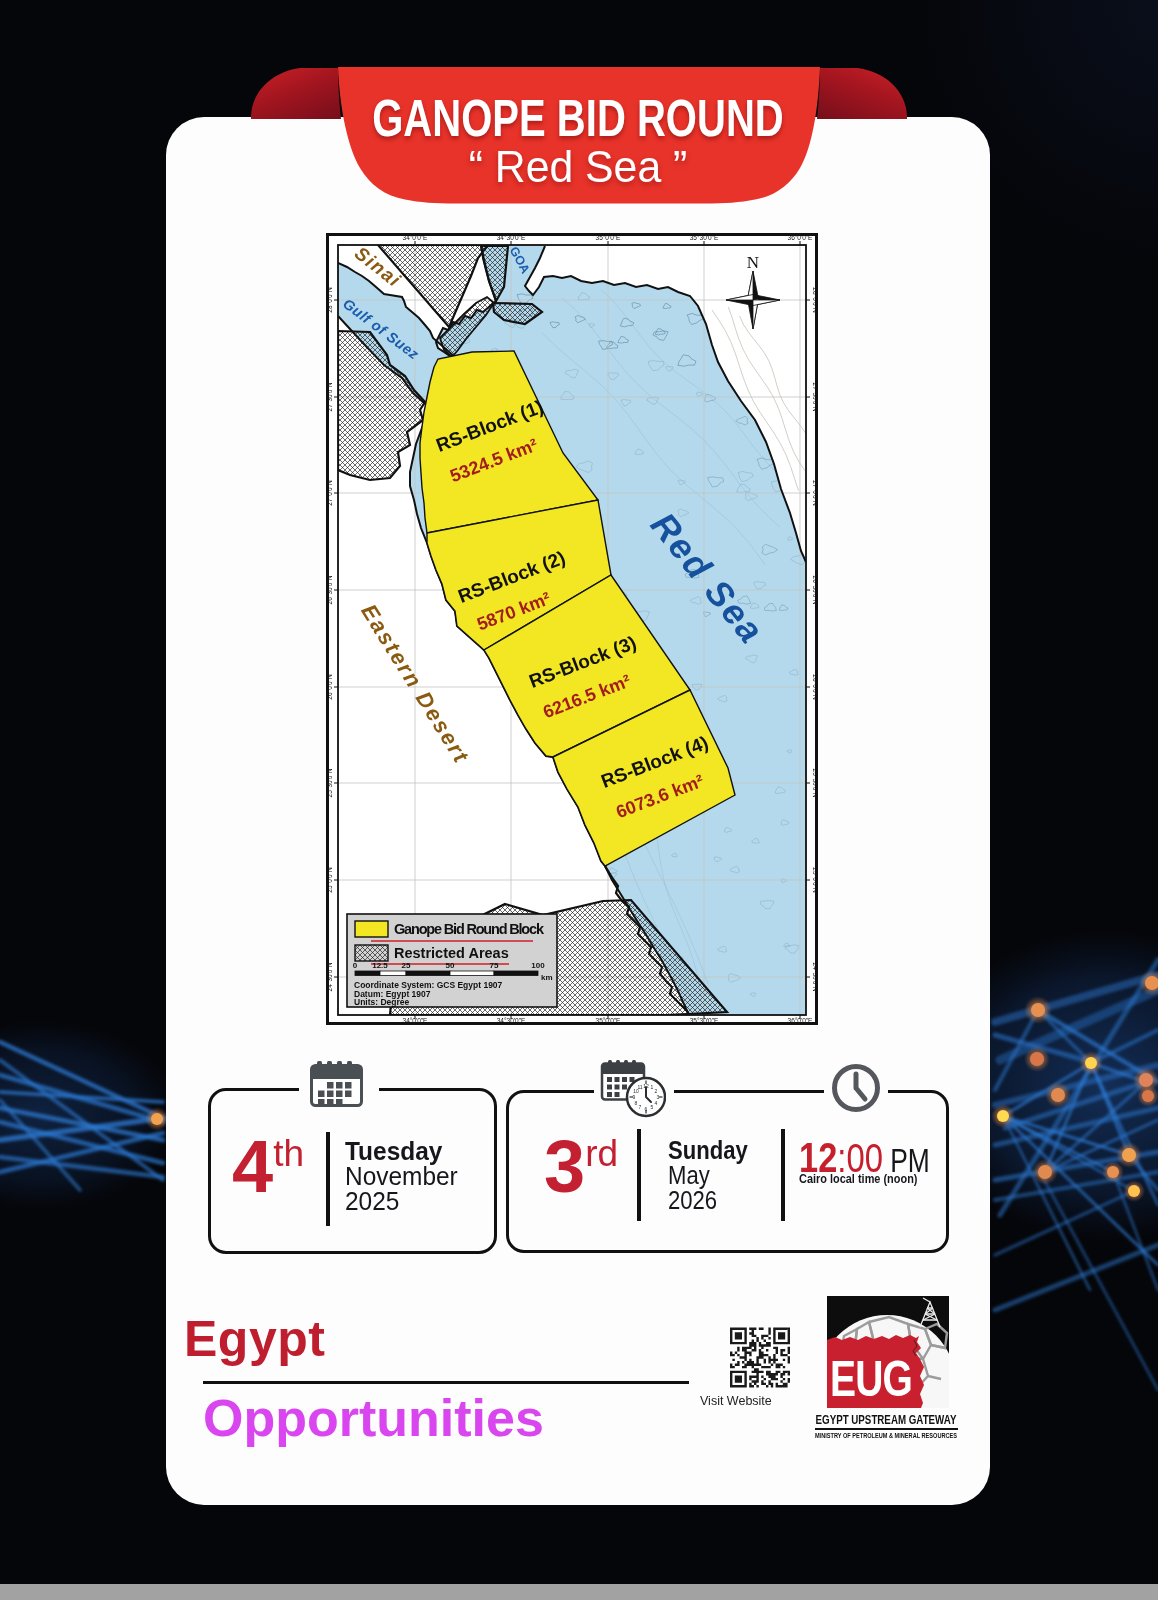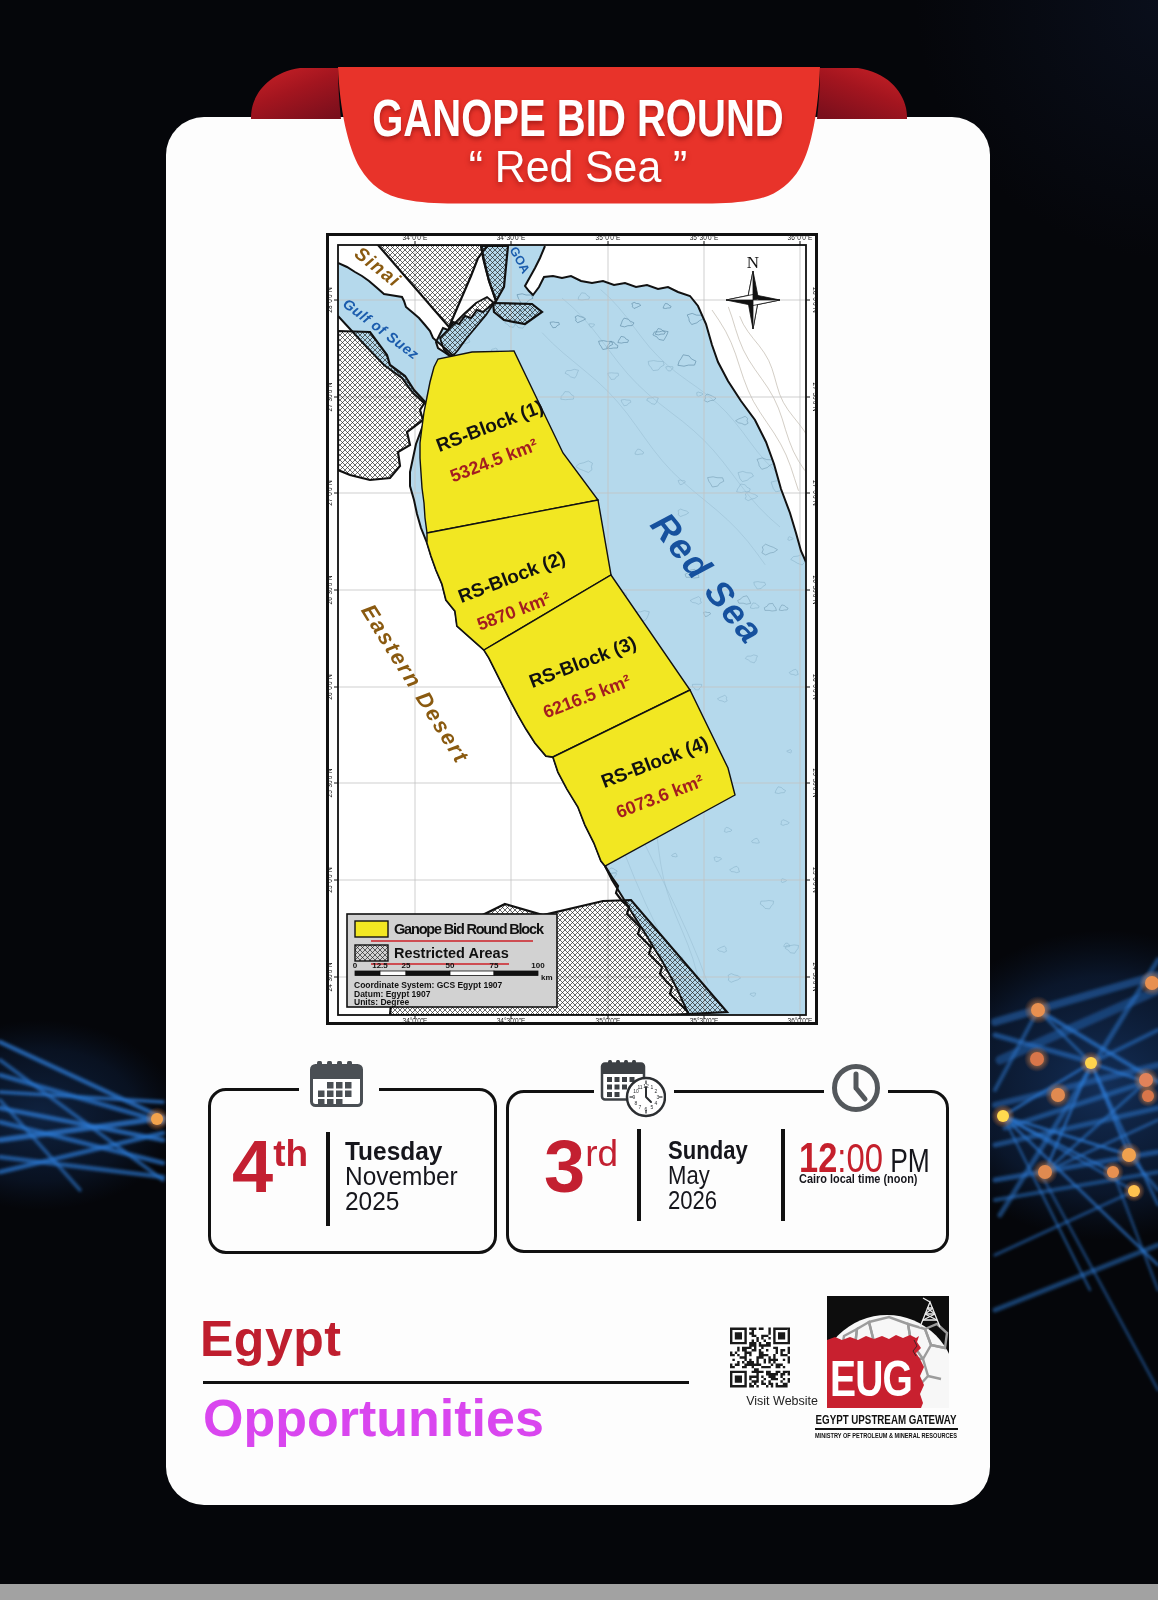"th" span { font-weight: bold -> none }
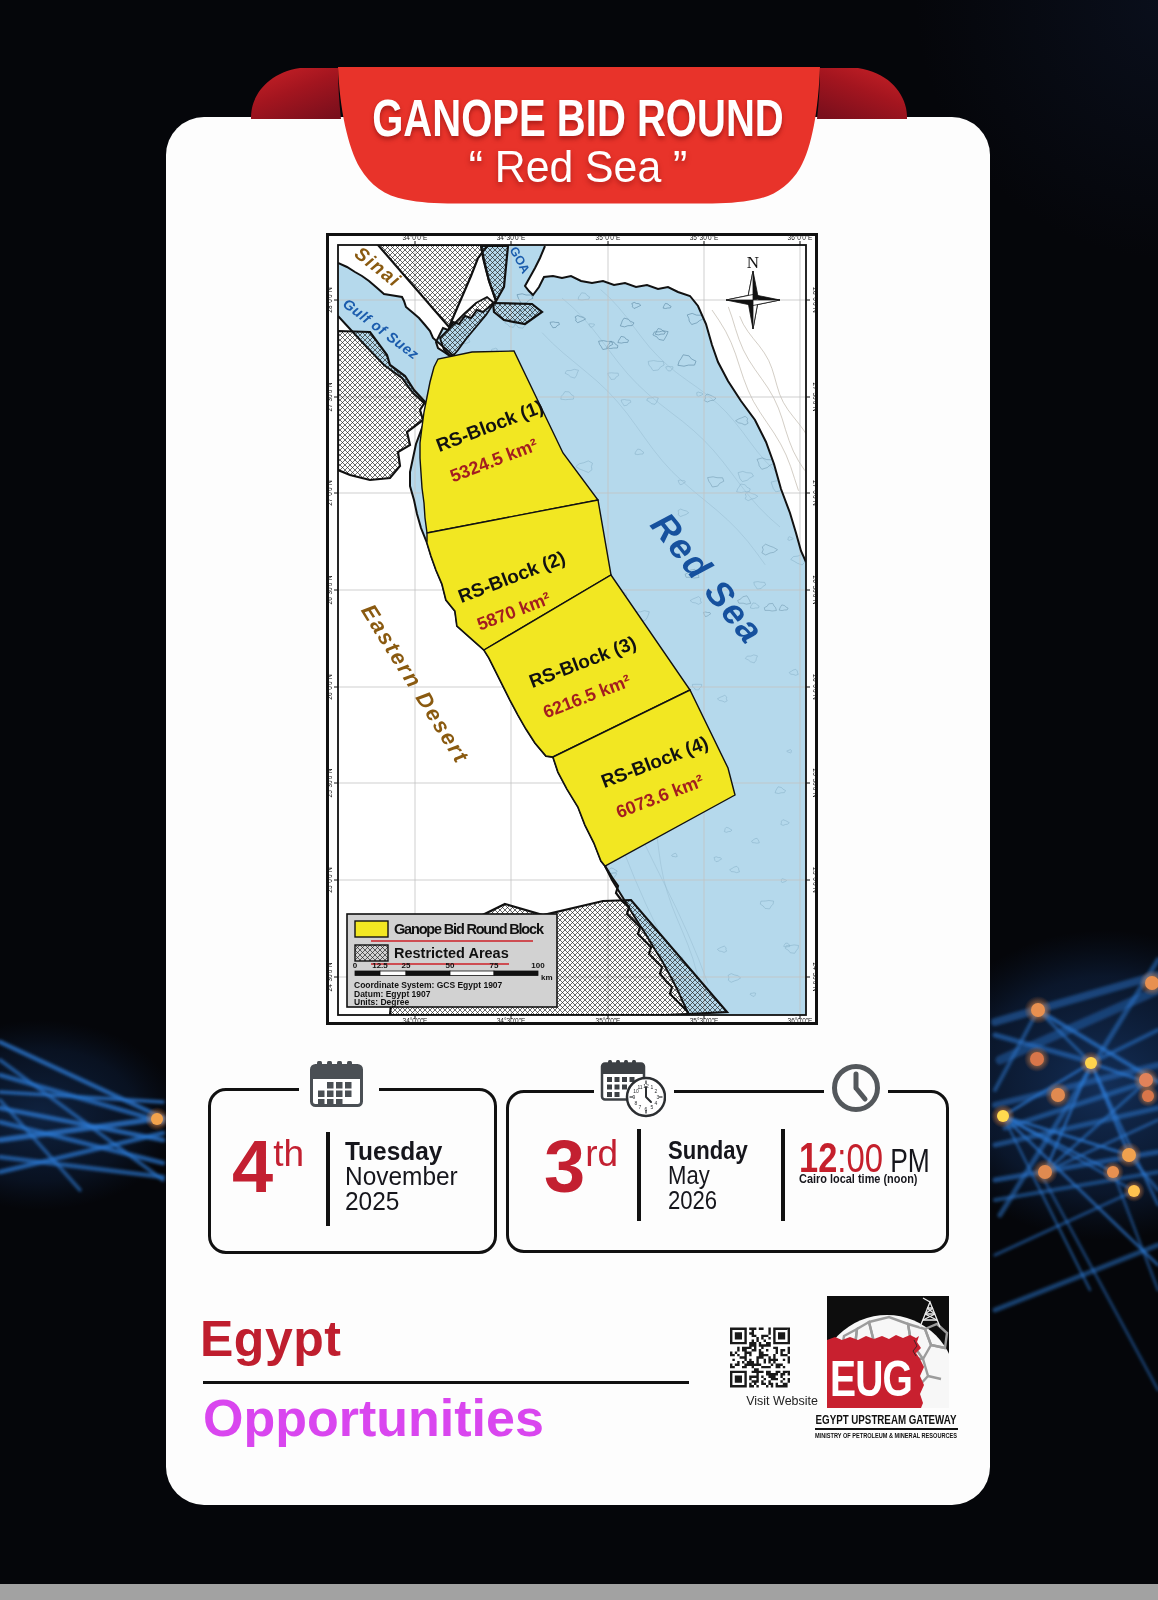"Egypt" div.abs { left: 200px -> 184px }
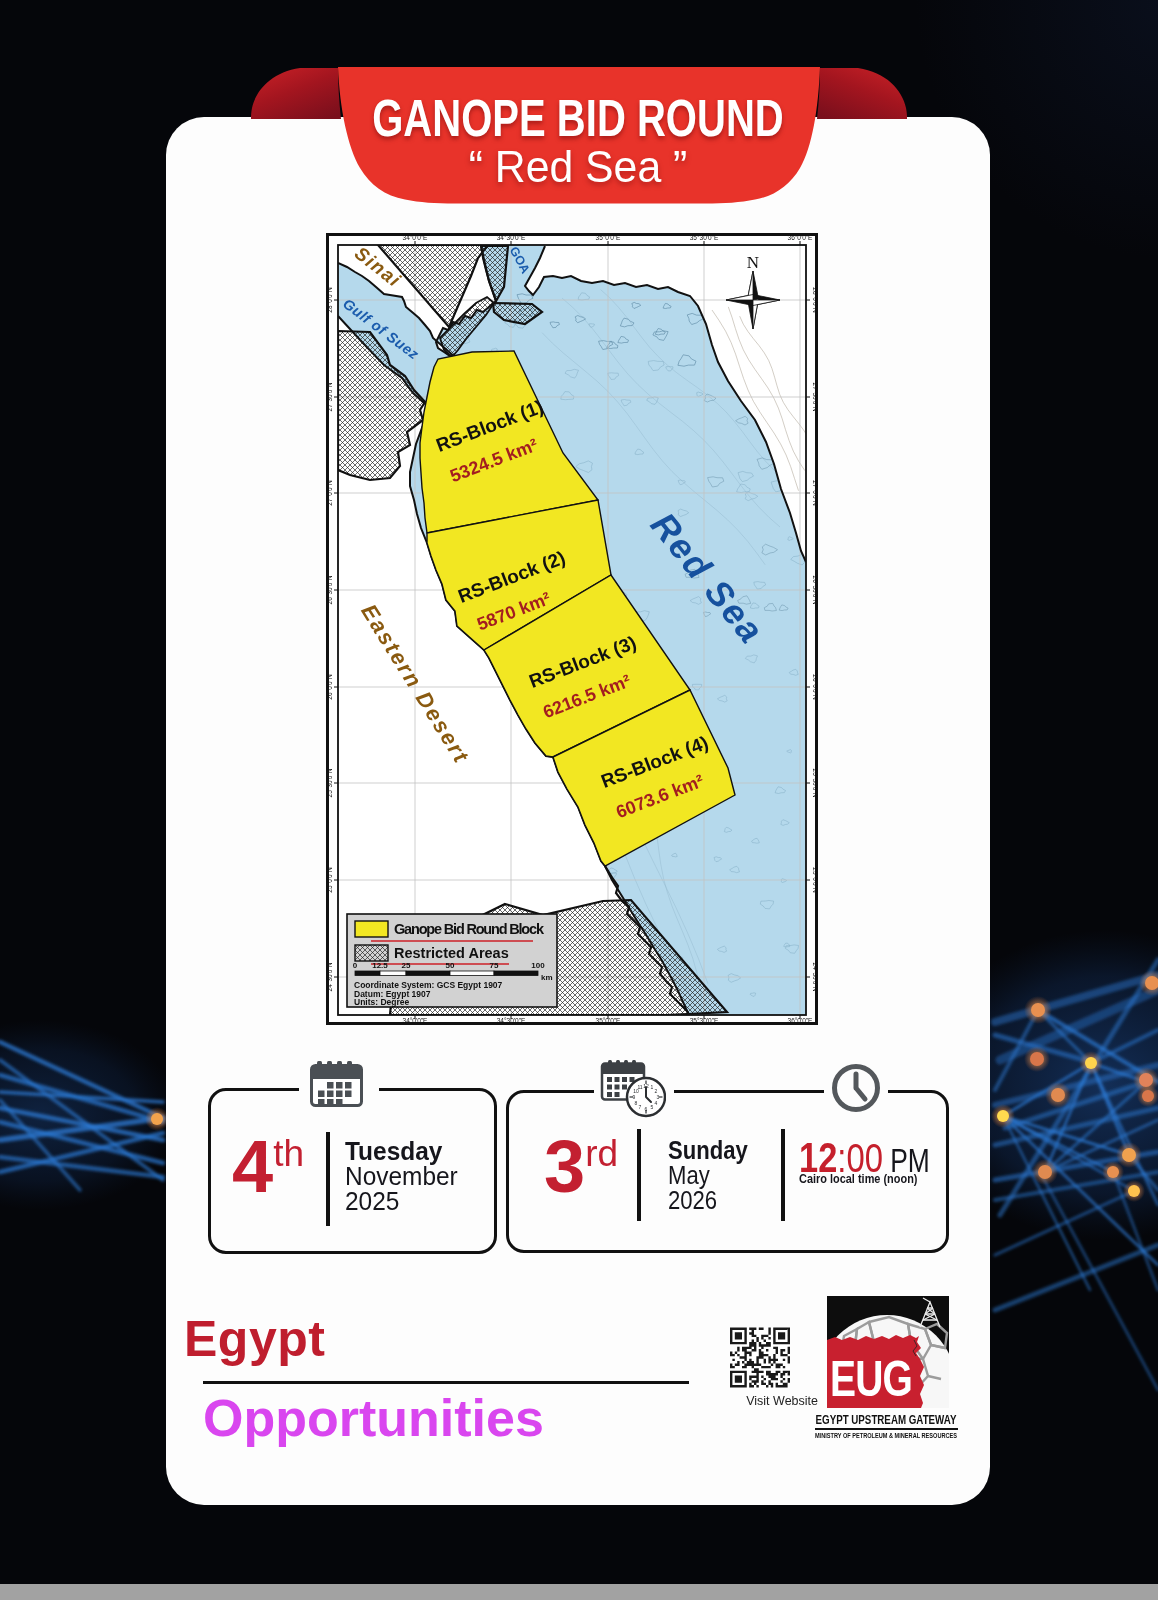"Visit Website" div.abs { text-align: right -> left }
